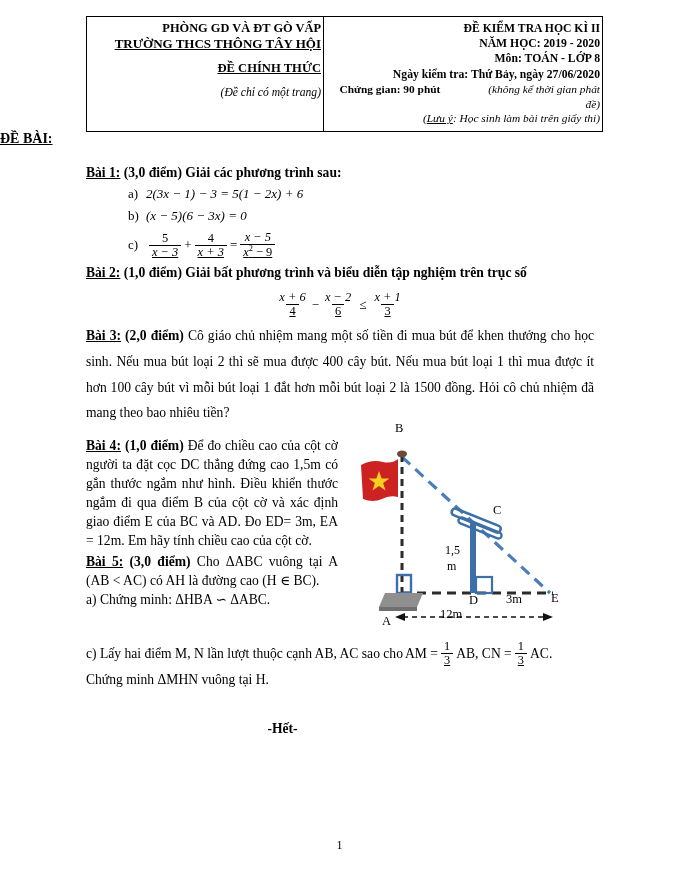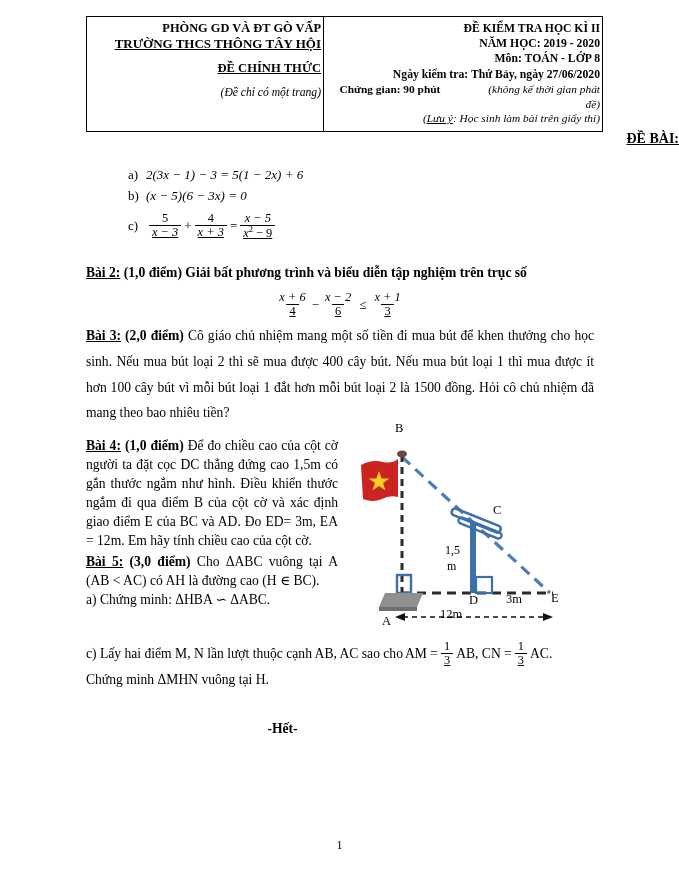"ĐỀ BÀI:" .title-debai { text-align: right -> left }
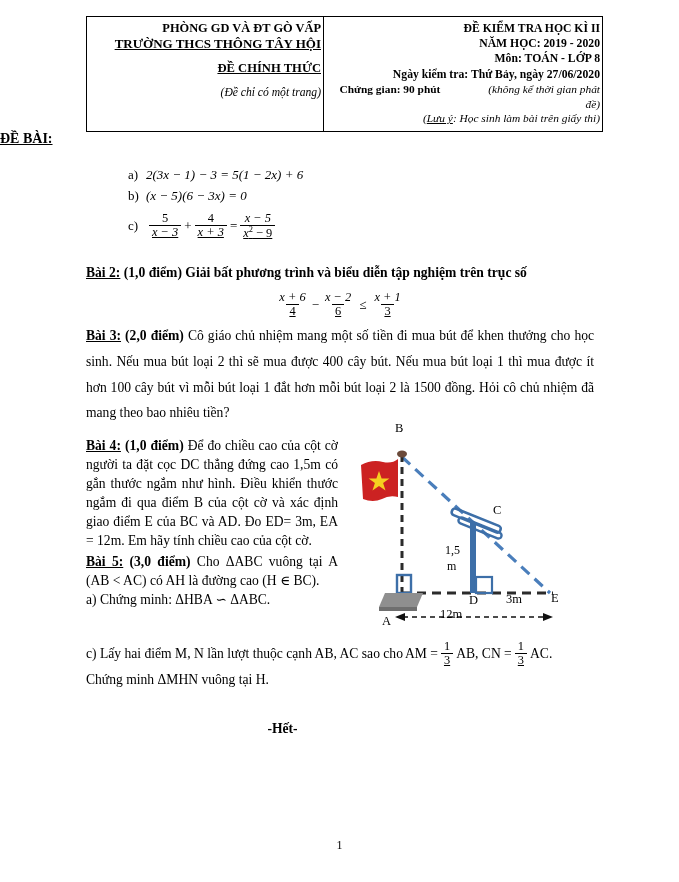"Bài 1: (3,0 điểm) Giải" div { html: none -> <div> <span>Bài 1:</span><span> (3,0 điểm) </span><span>Giải các phương trình sau:</span> </div> }
